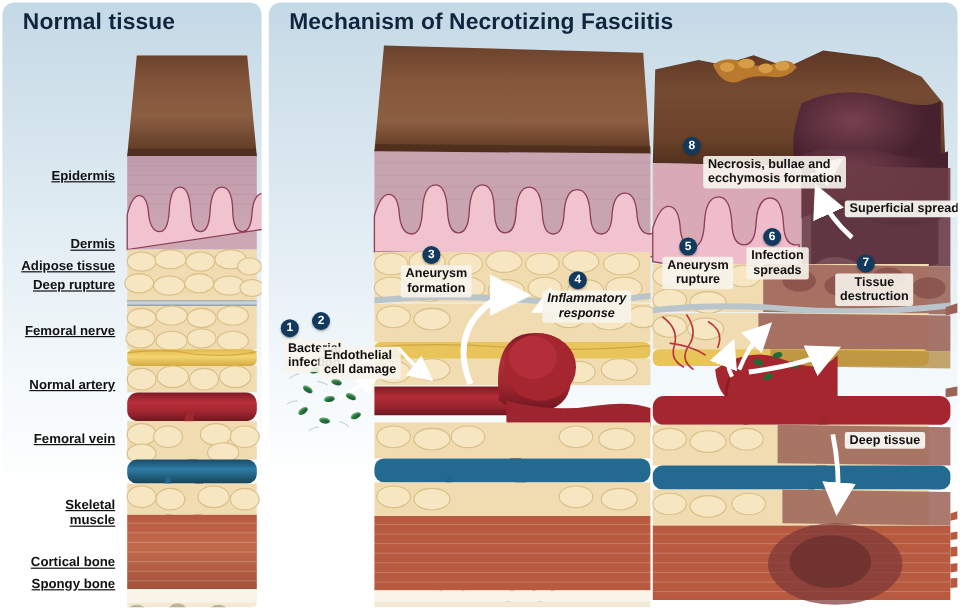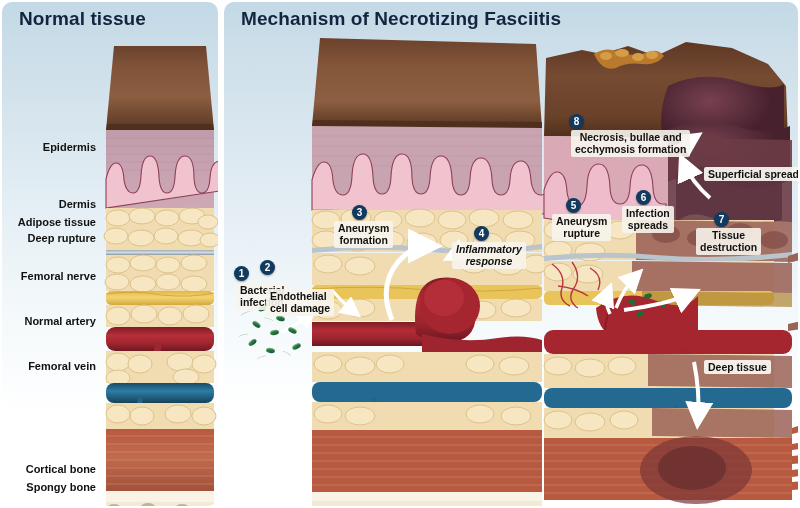"Necrosis, bullae and" div.callout-text { margin-left: 2px -> 17px; text-align: center -> left }
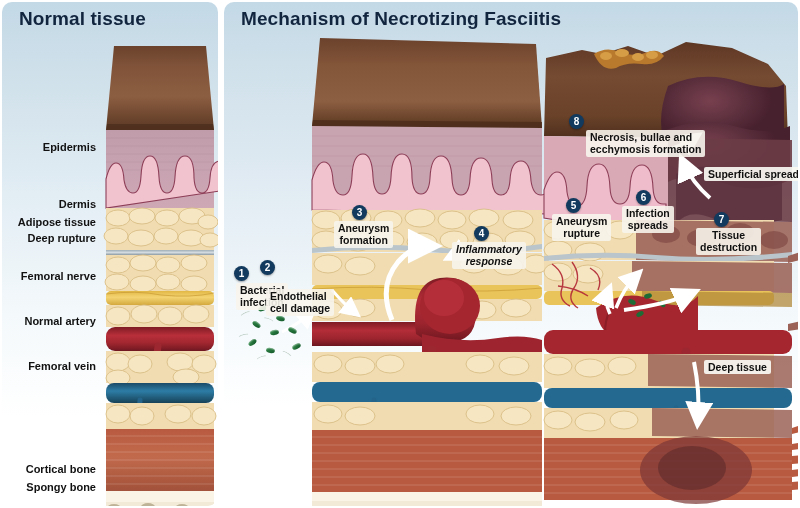"Epidermis" .anat-label { text-decoration: none -> underline }
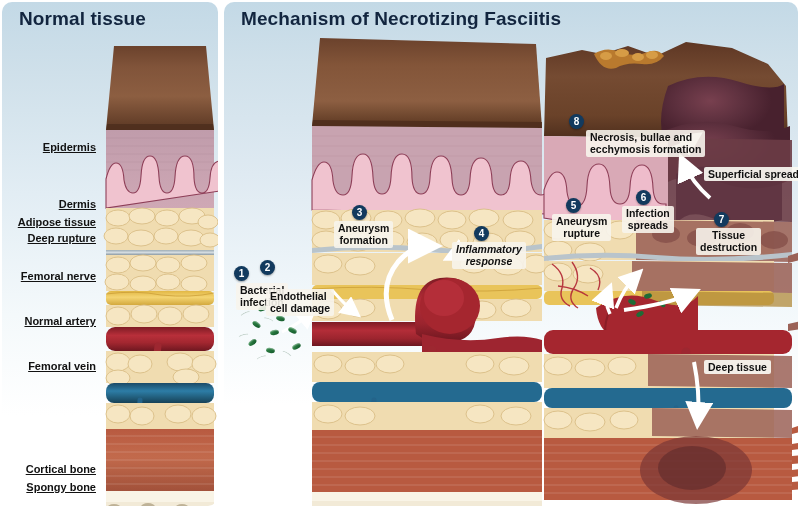"Skeletal" div.anat-label { html: none -> <div>Skeletal muscle</div> }
